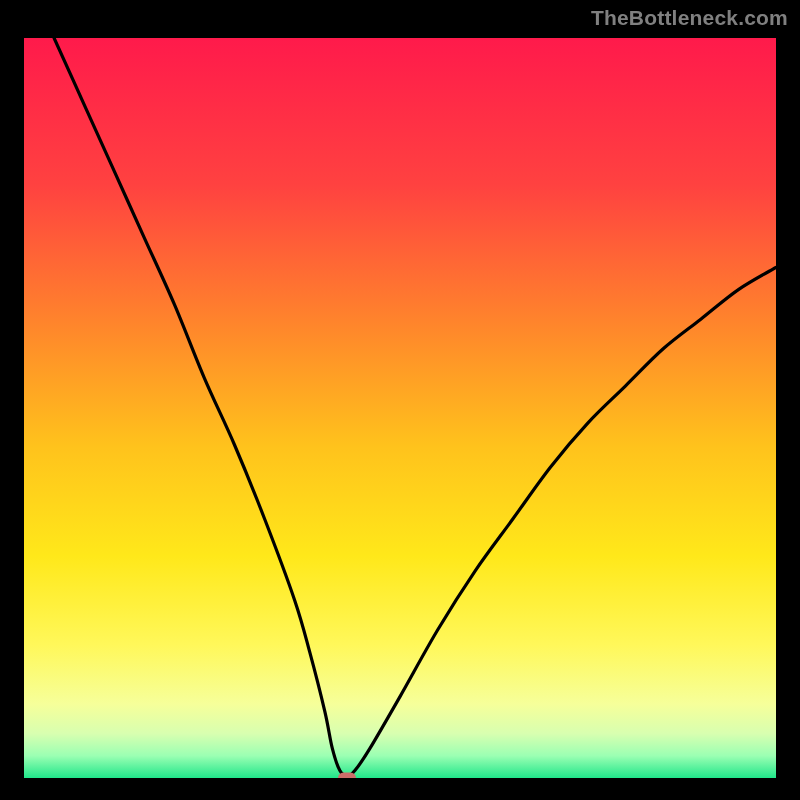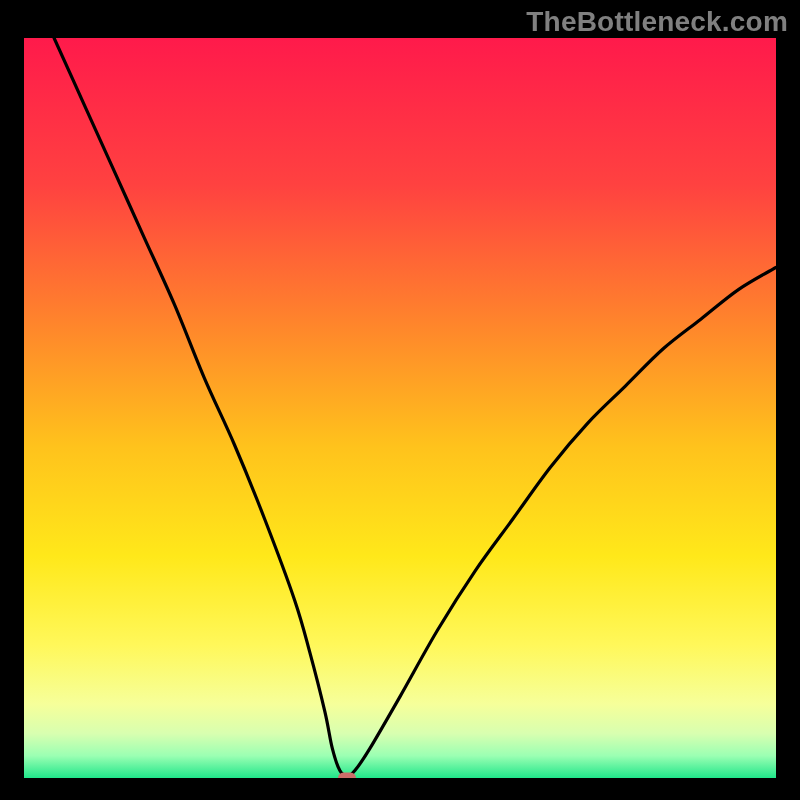"TheBottleneck.com" .watermark { font-size: 28px -> 21px }
